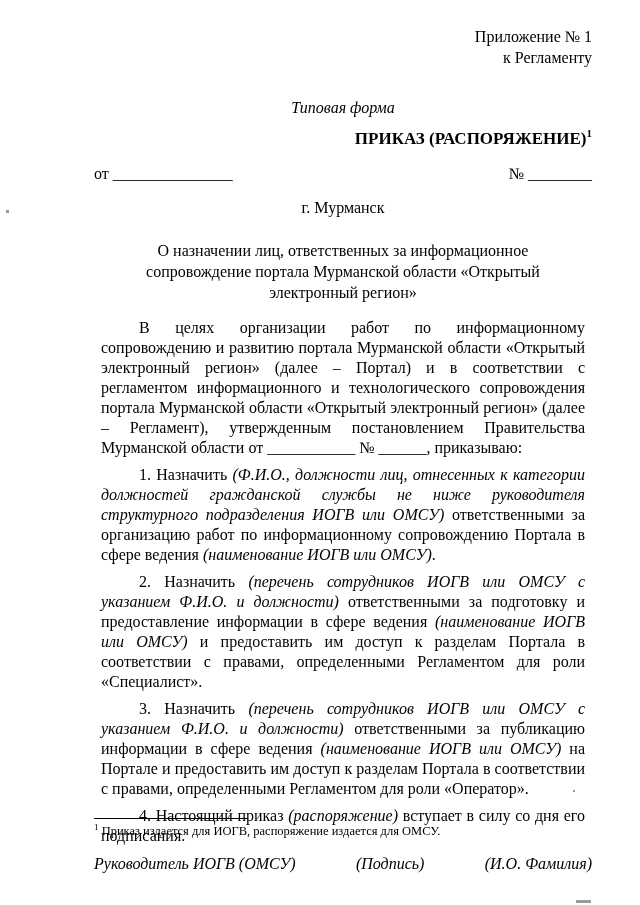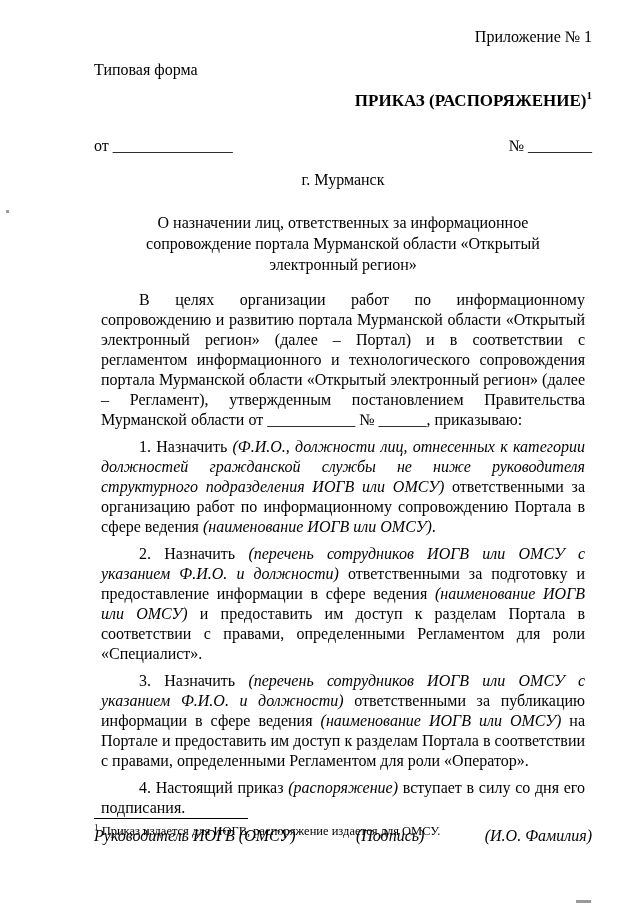"к Регламенту" div { html: none -> <div>к Регламенту</div> }
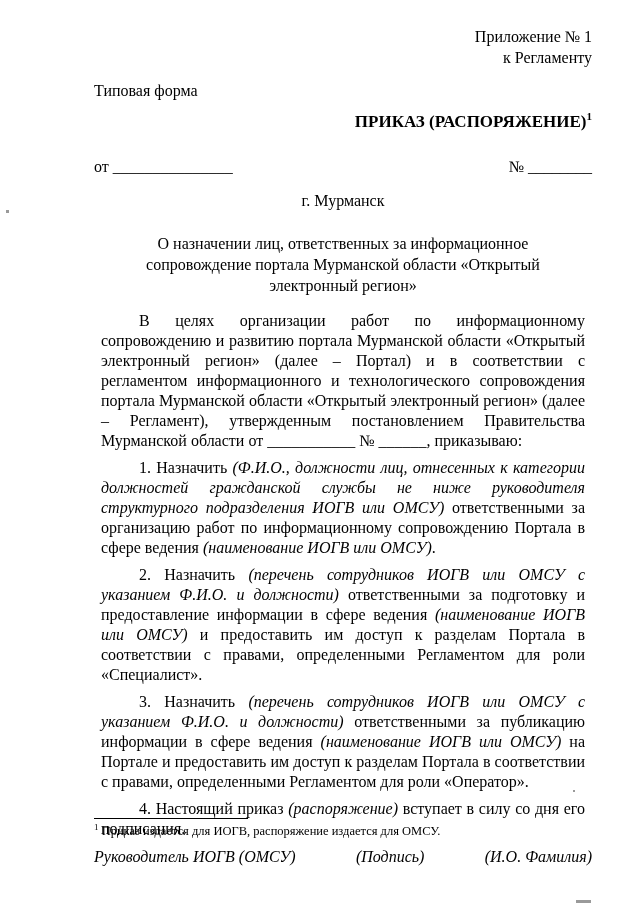"Типовая форма" .form-type { font-style: none -> italic; margin-top: 12px -> 29px; text-align: left -> center }
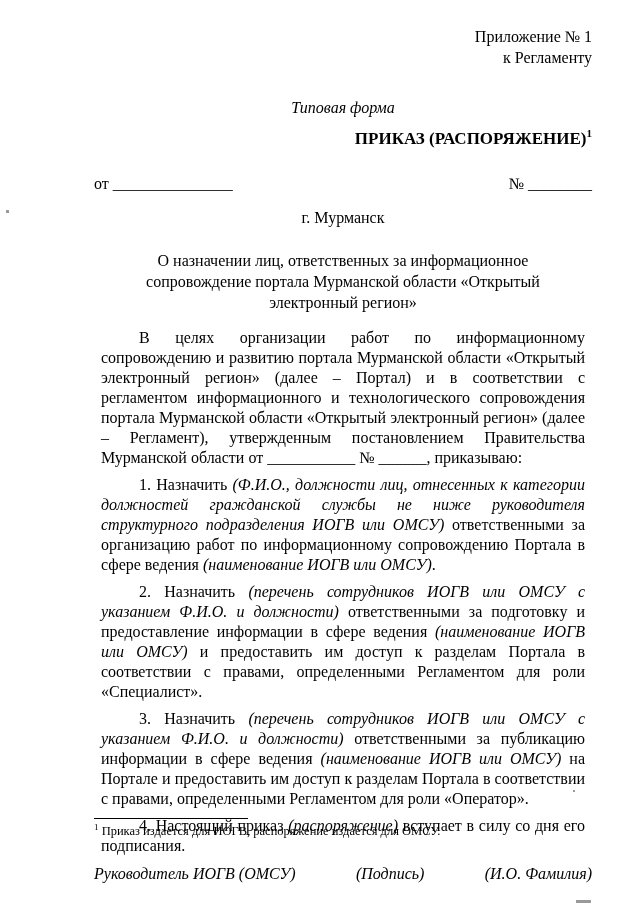"от _______________" .requisites { margin-top: 23px -> 13px }
